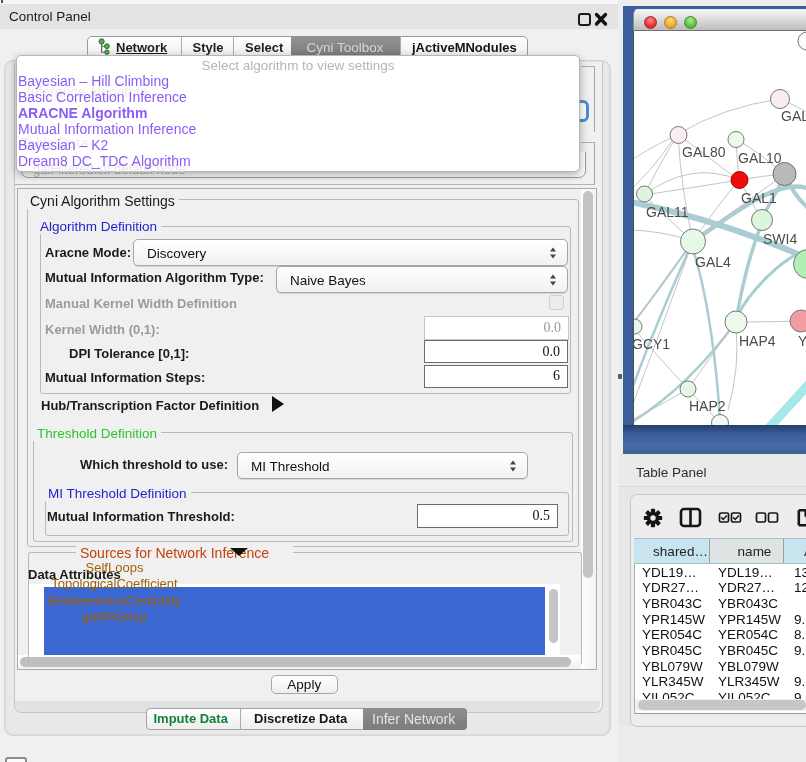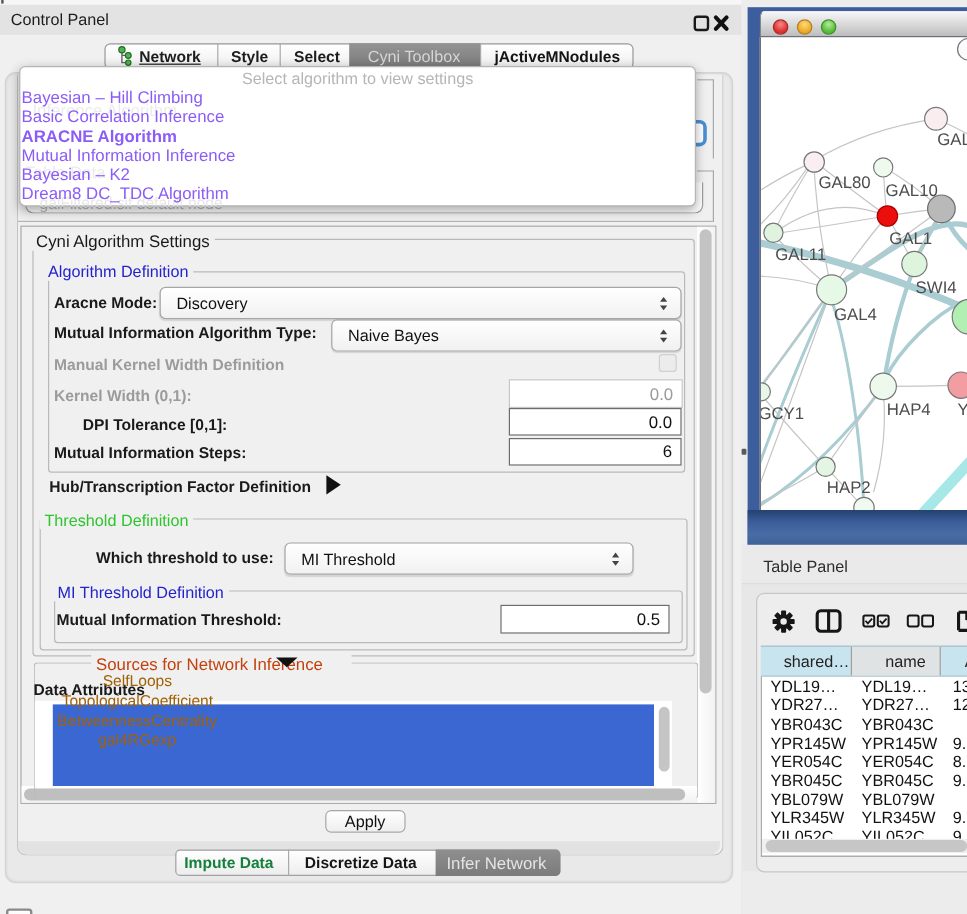"0.0" .fld { font-family: none -> Liberation Serif, serif }
